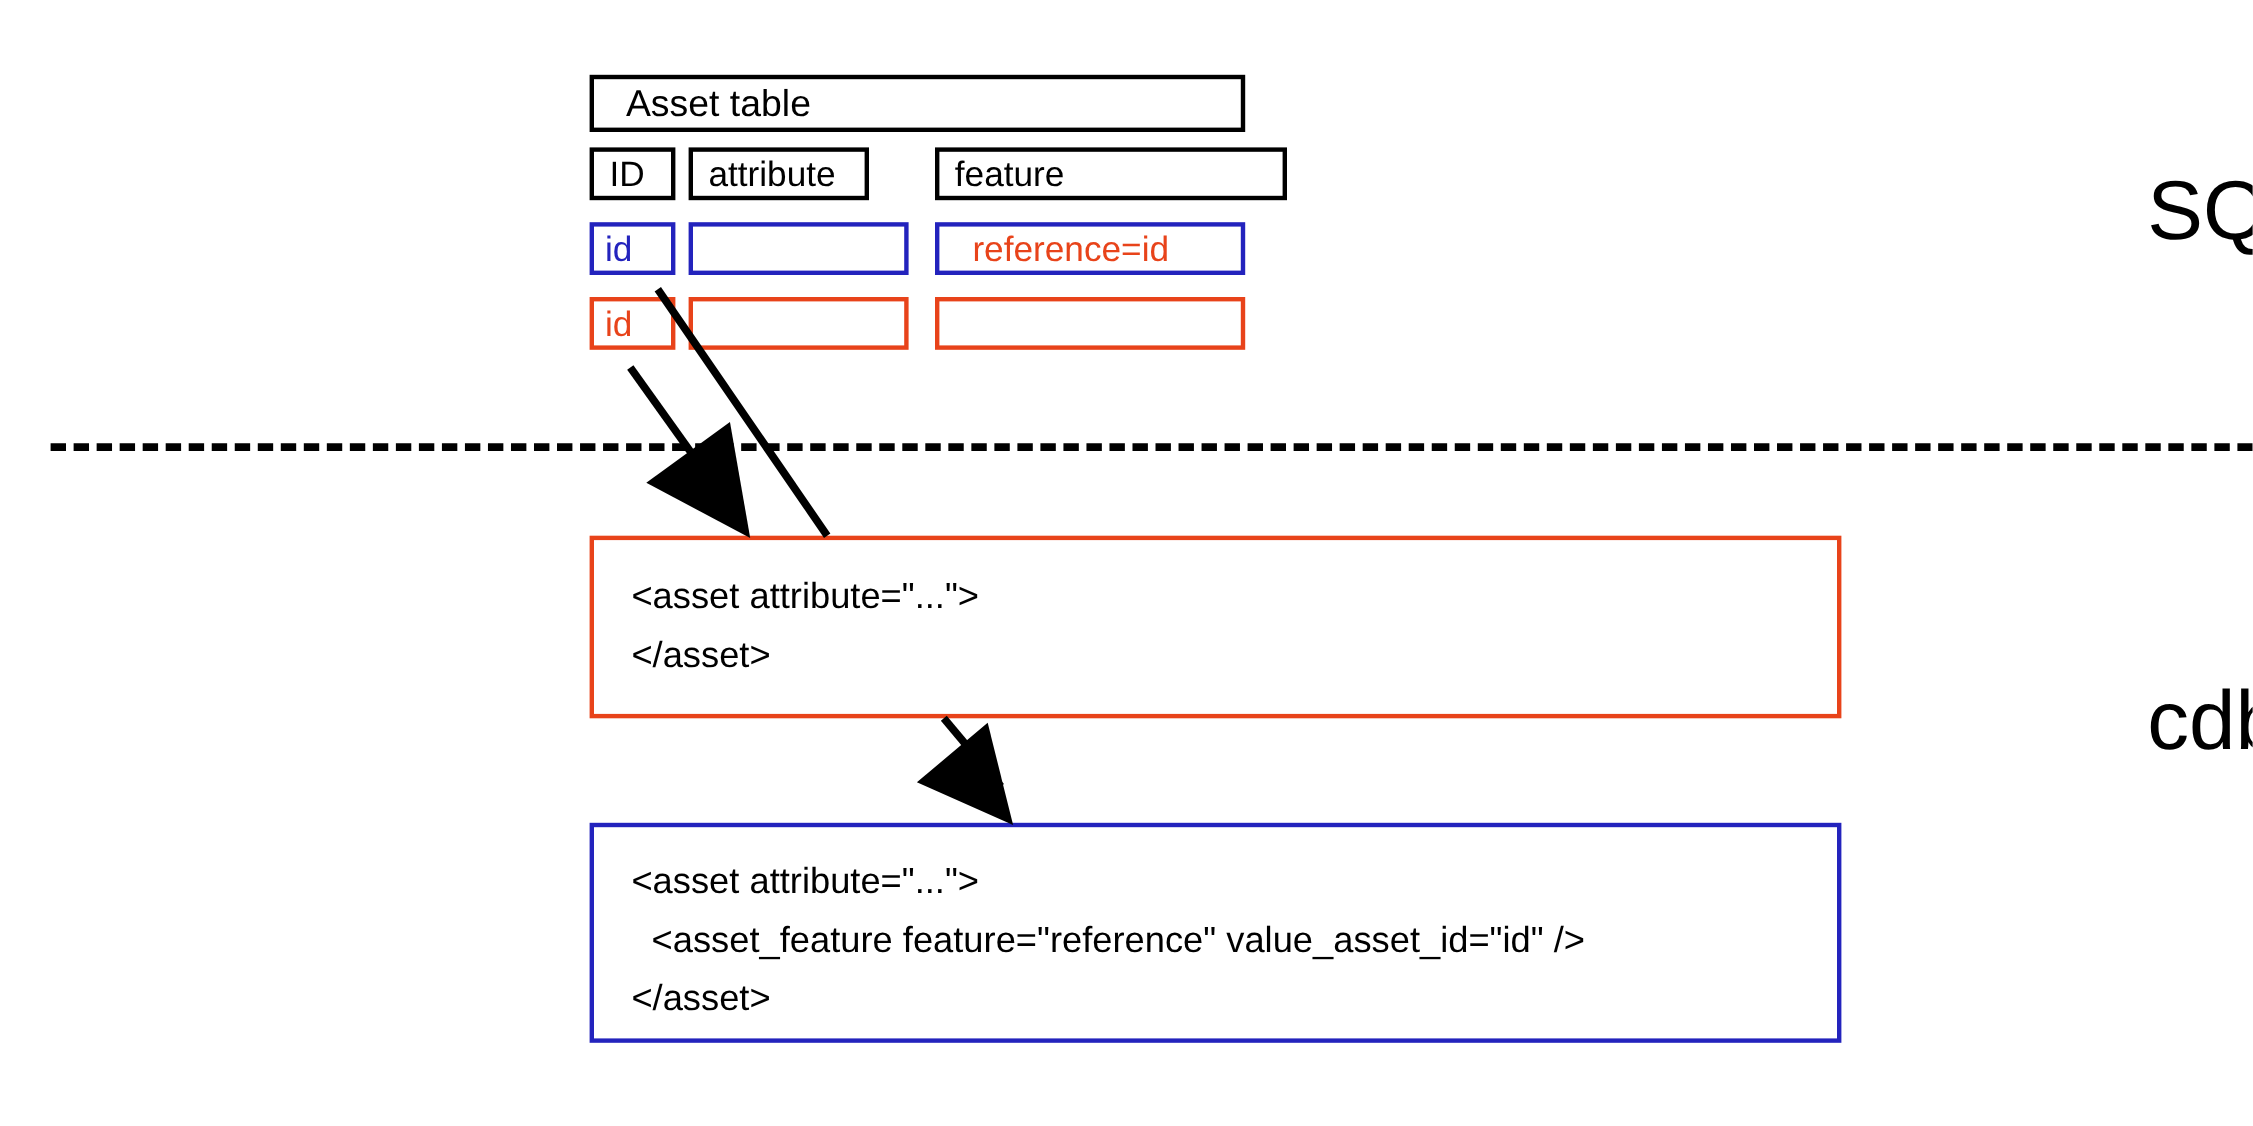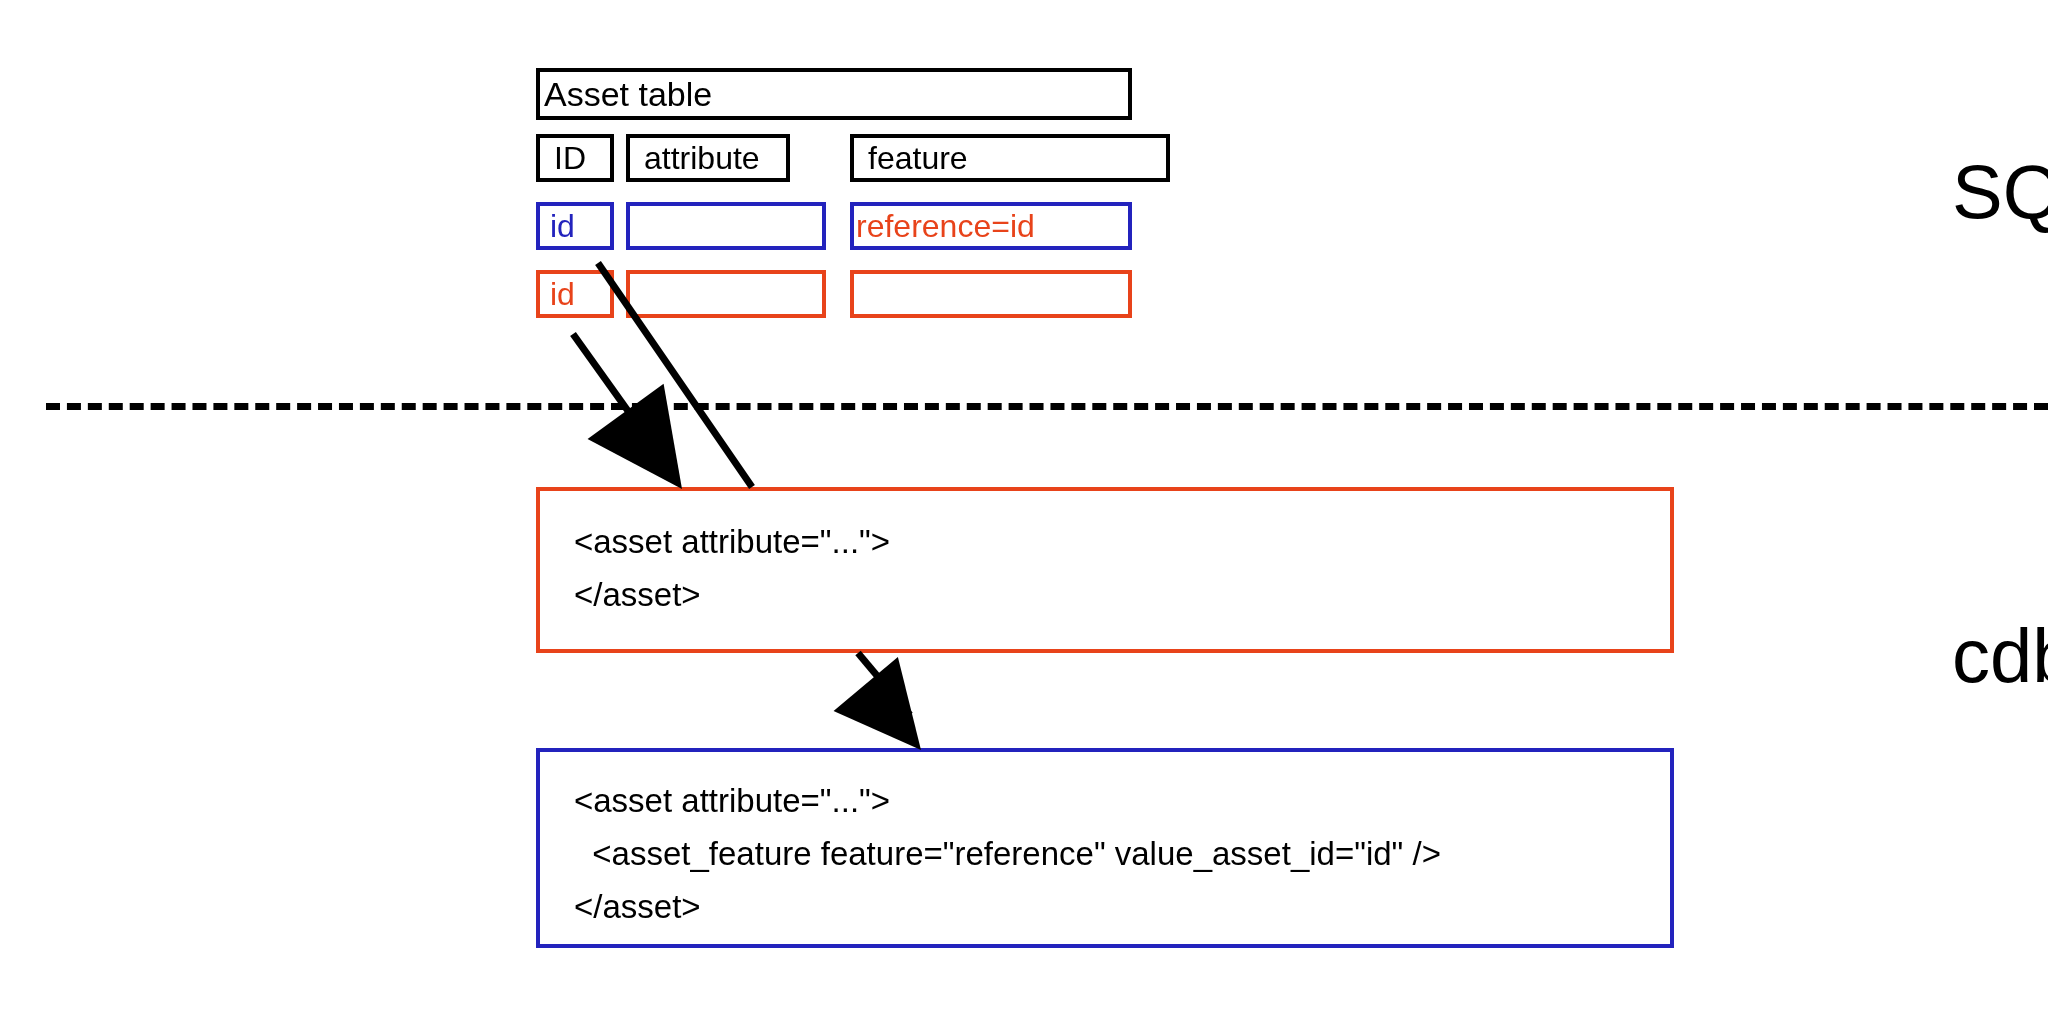"Asset table" .tbl-title { padding-left: 4px -> 29px }
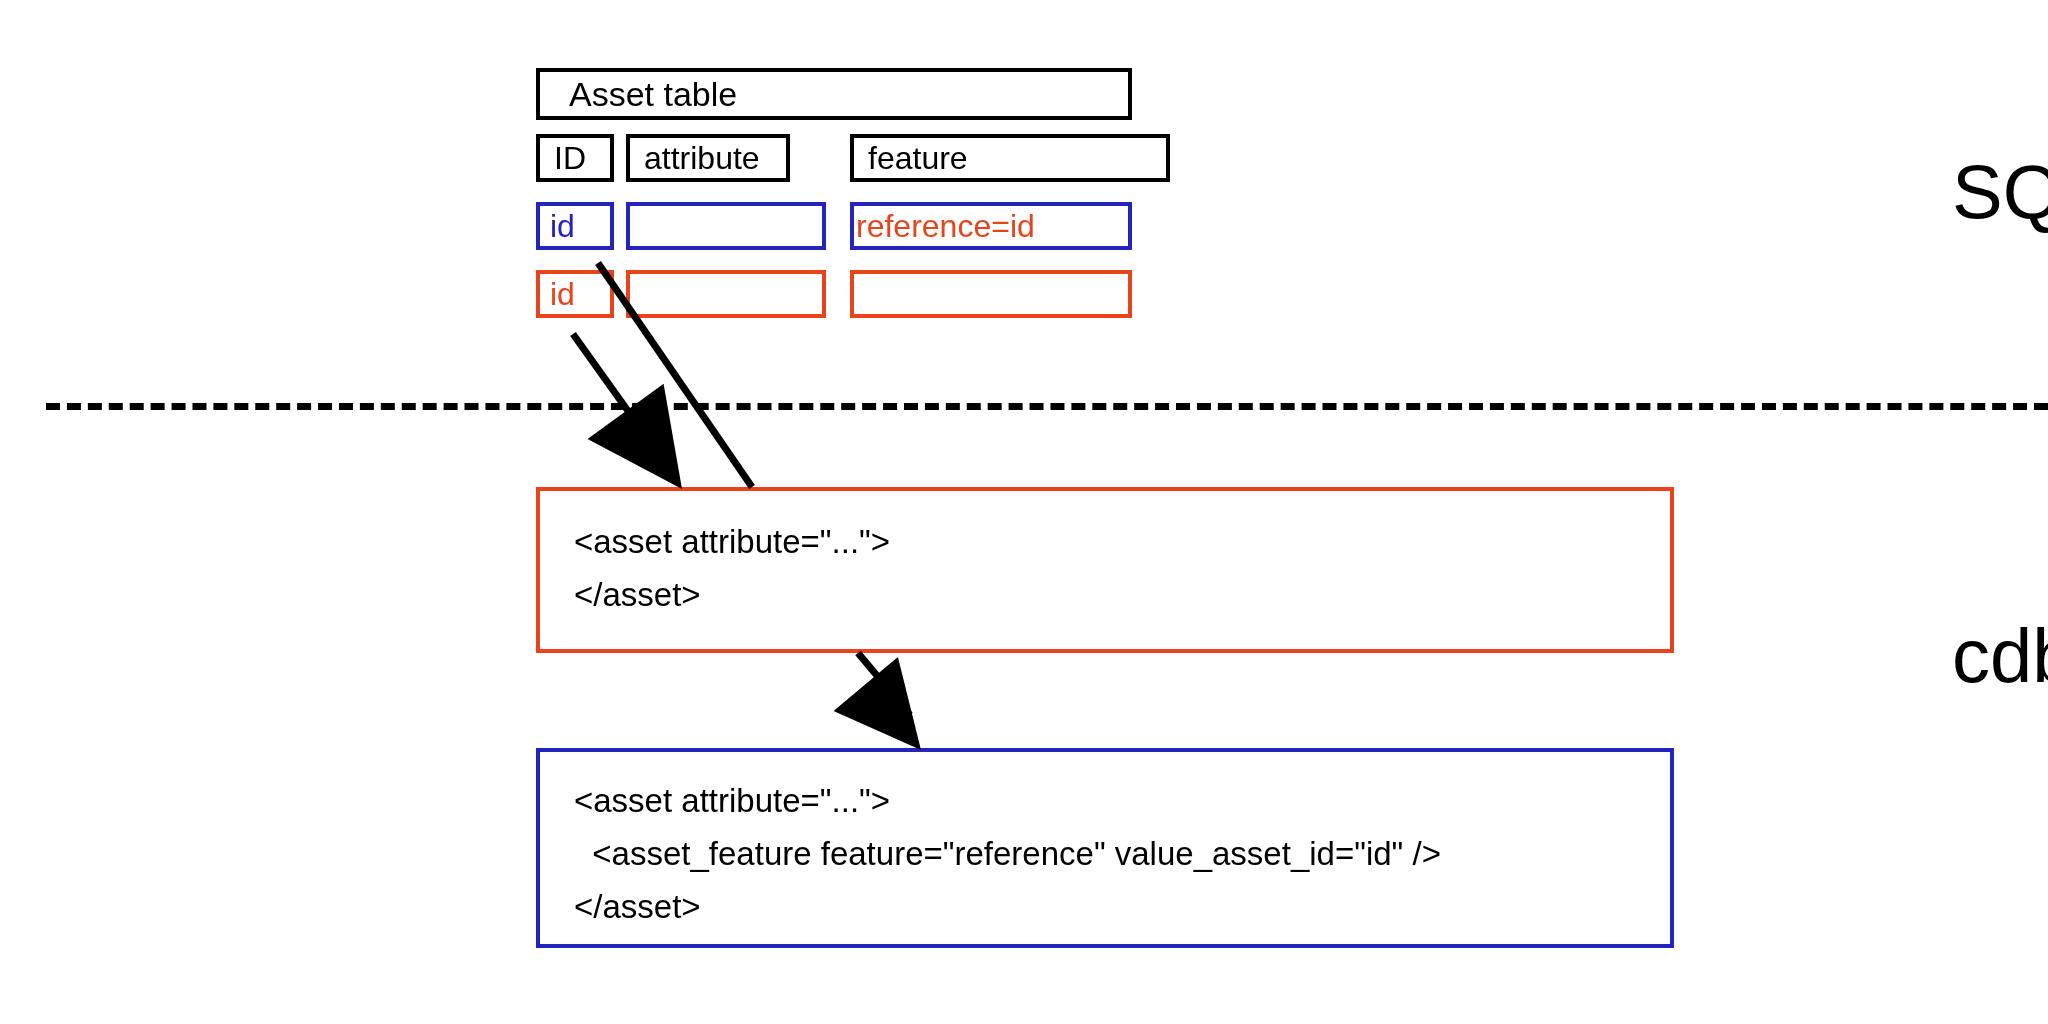"reference=id" .r1-feat { padding-left: 2px -> 30px }
